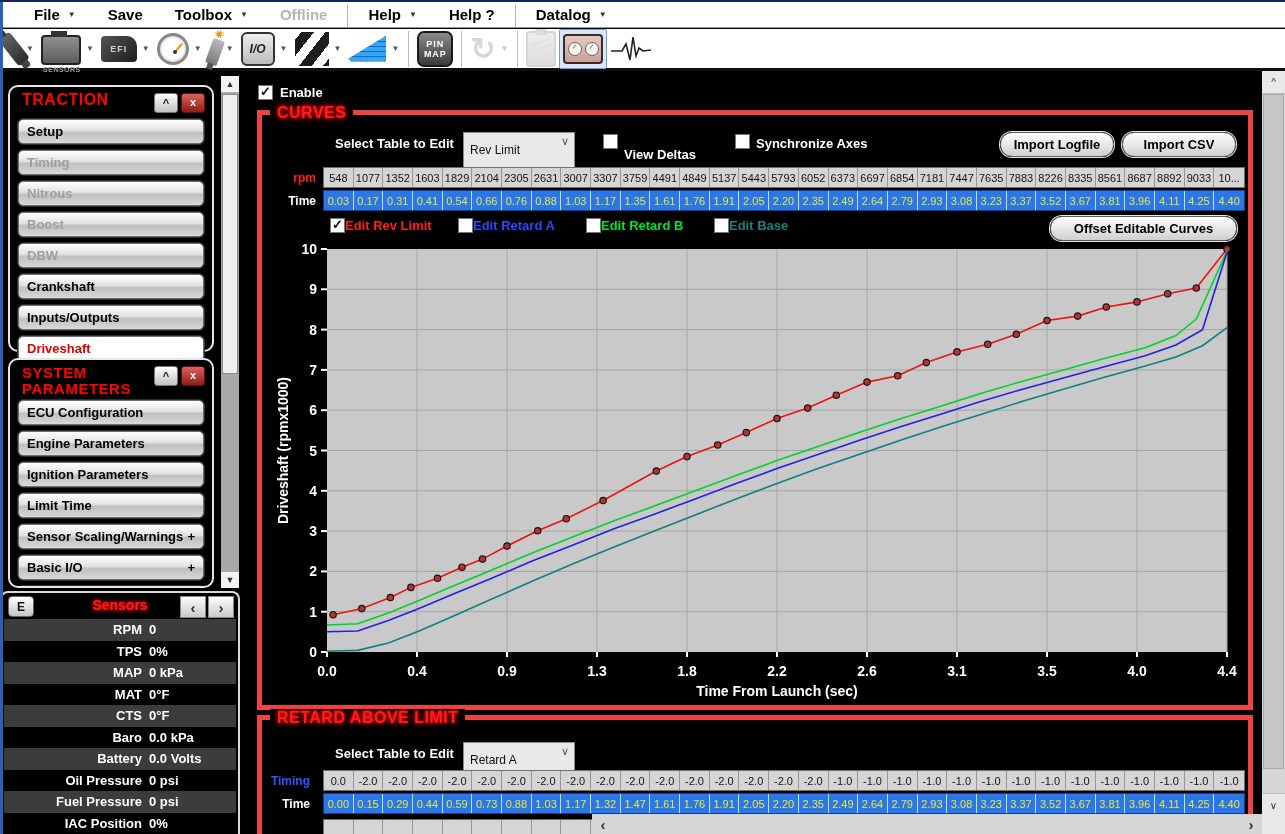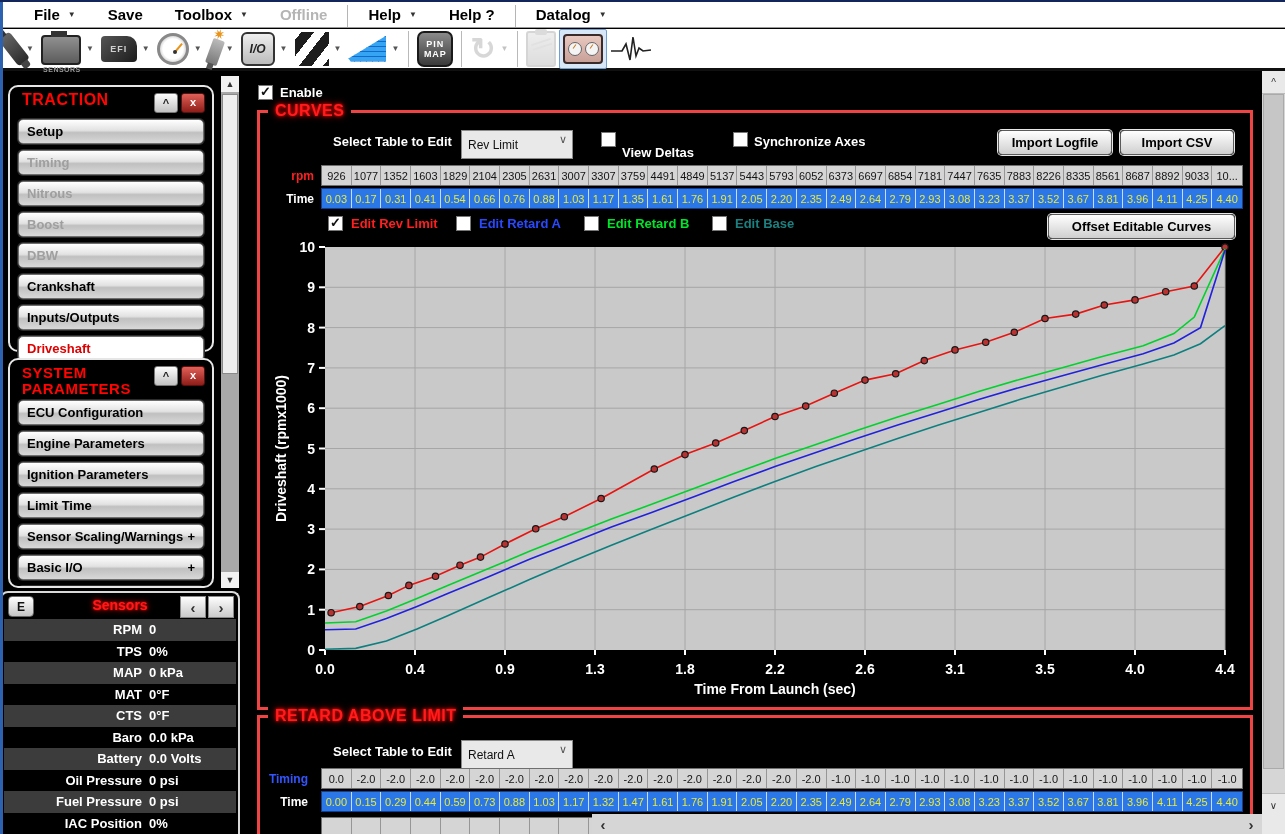"CURVES" .group { border: 3px solid #ef4444 -> 5px solid #ef4444 }
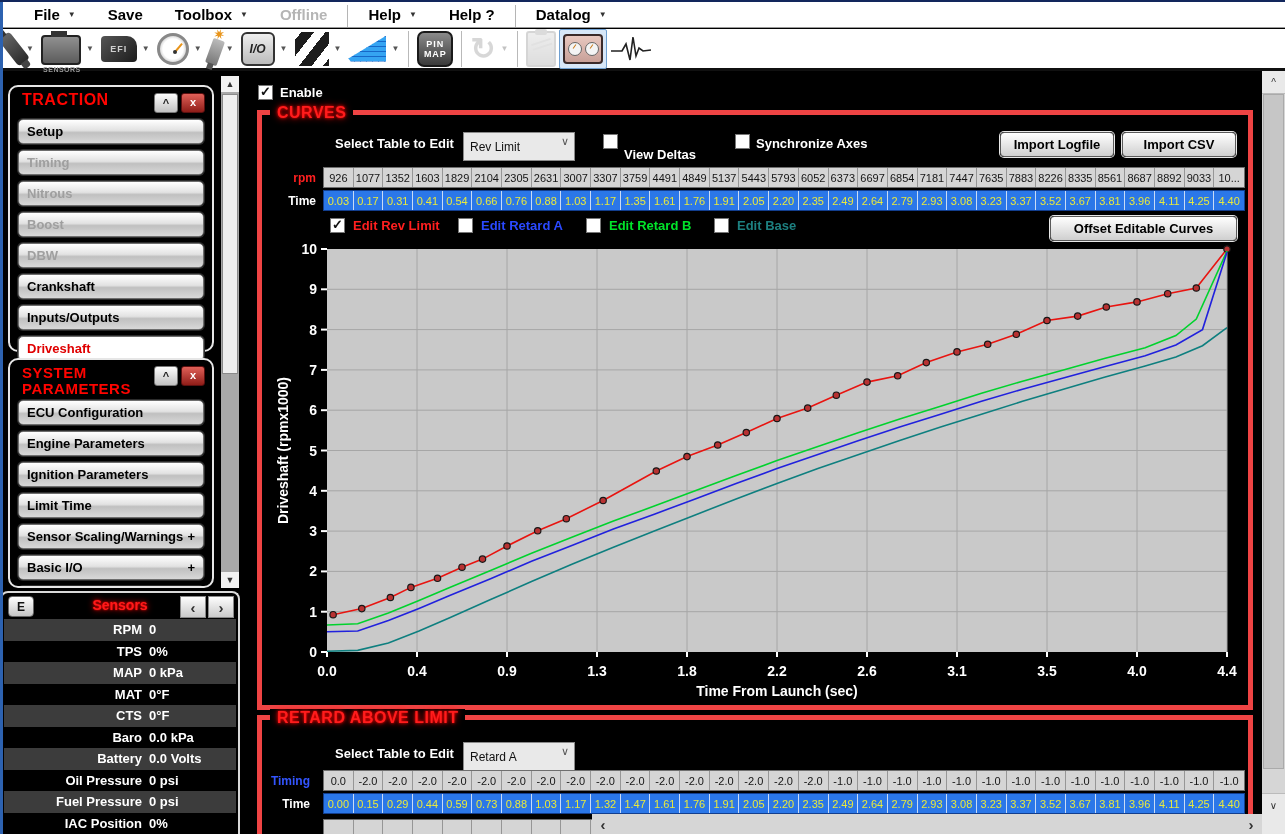"Rev Limit" .dropdown { height: 29px -> 36px }
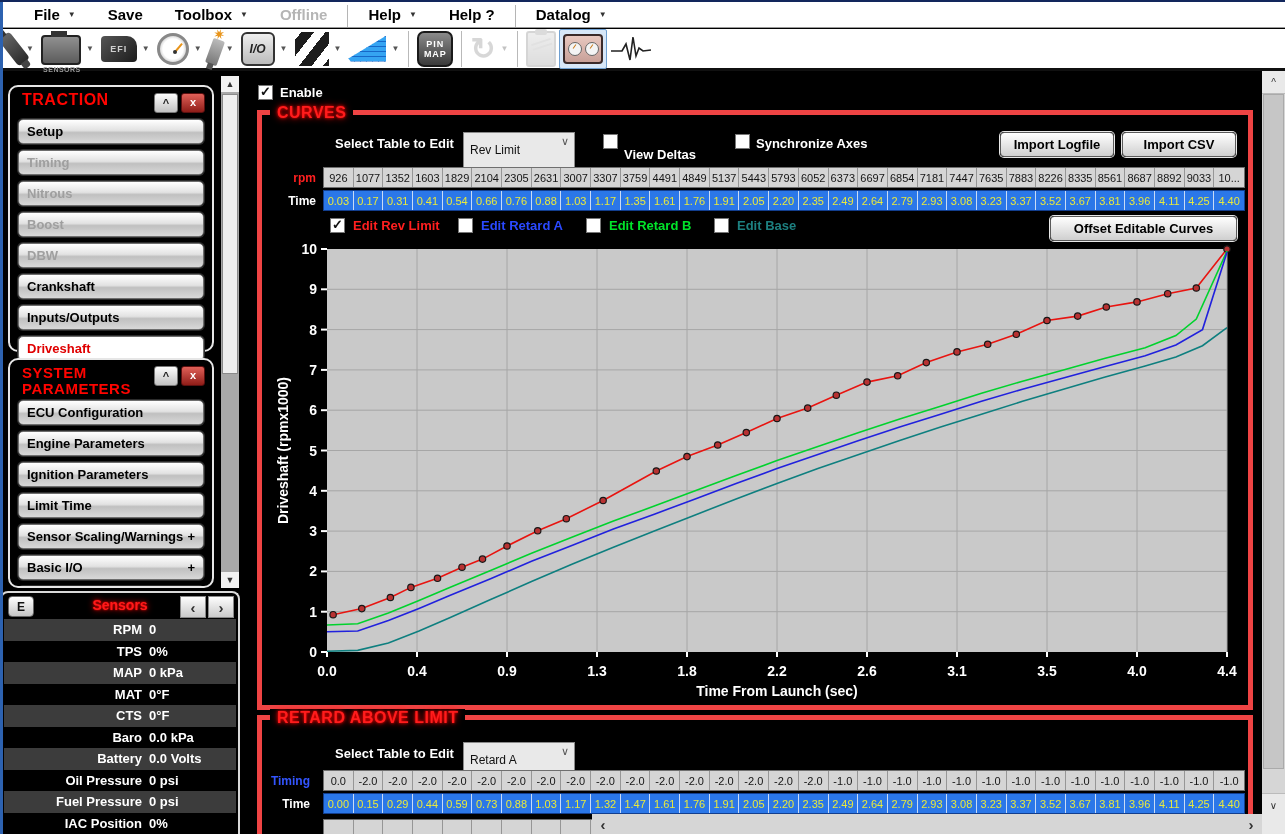"Import Logfile" .btn { border-radius: 4px -> 12px }
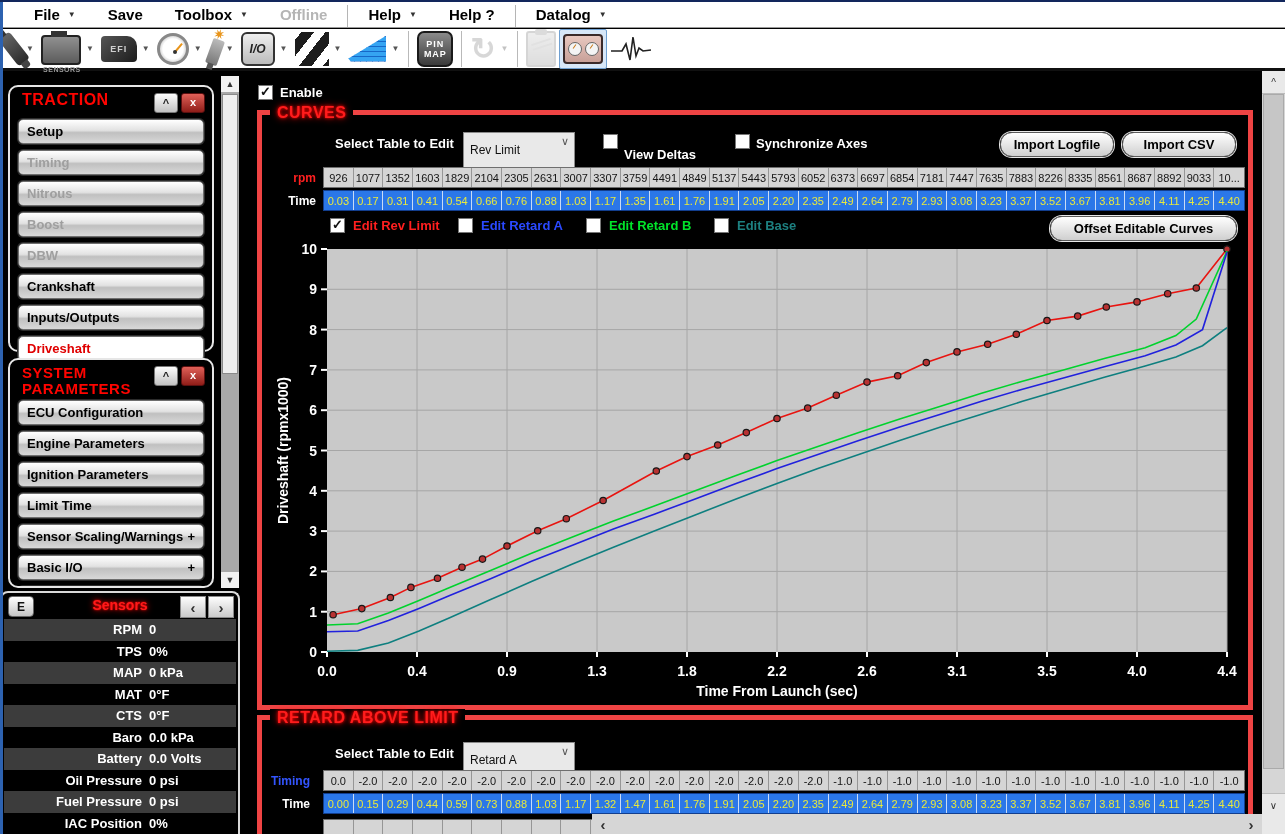"926" div.gcell { text: 926 -> 548 }
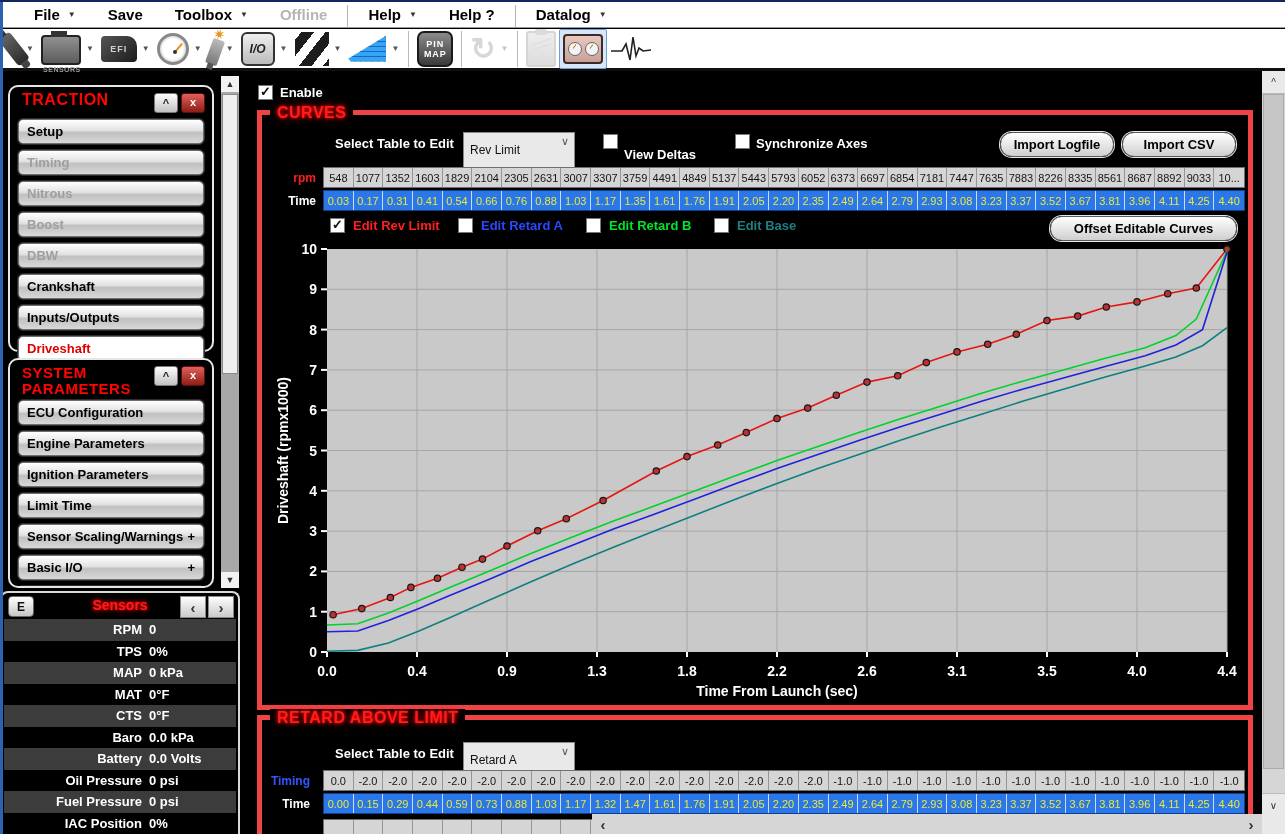"Edit Rev Limit" .echk { gap: 8px -> none }
